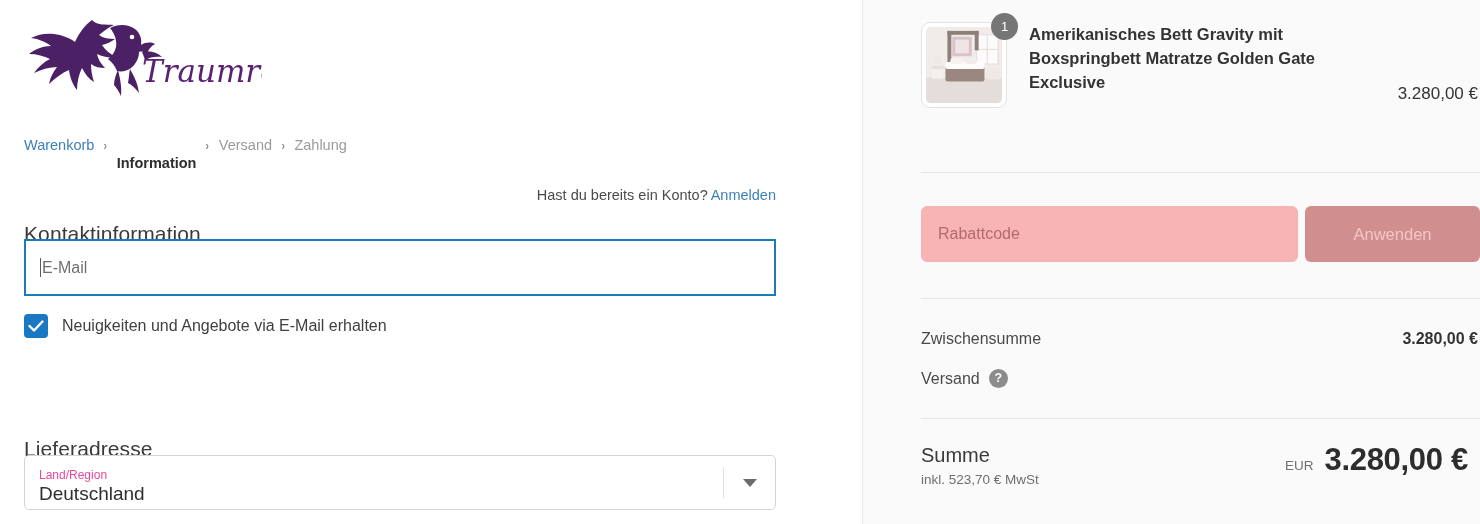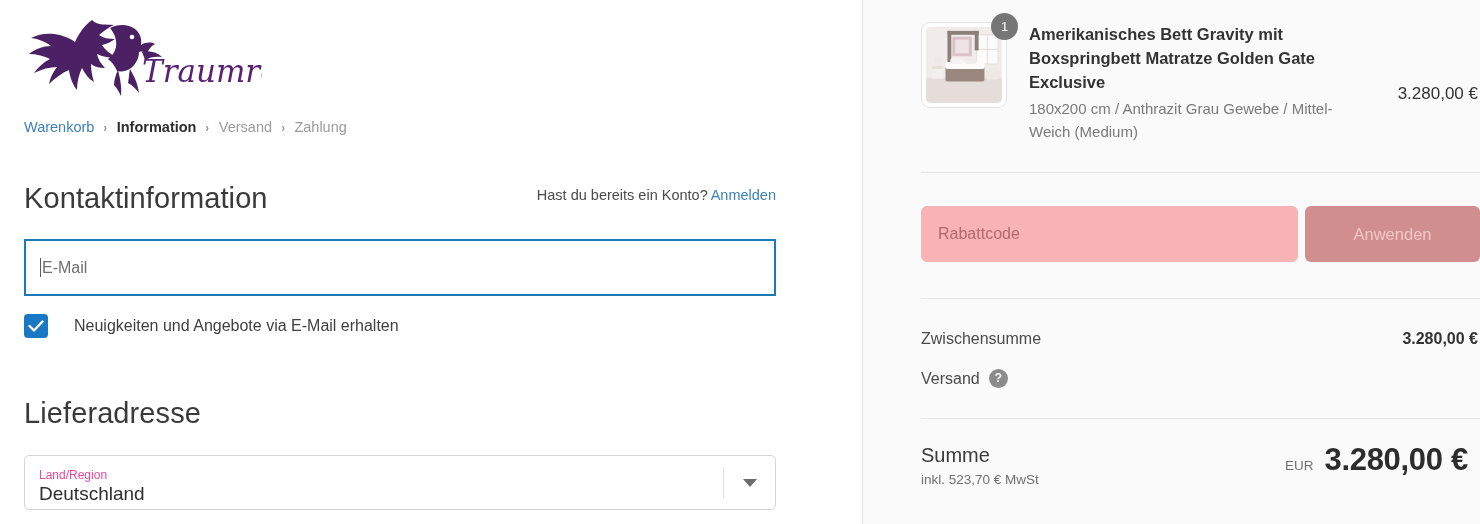"180x200 cm / Anthrazit Grau" div.product-variant { html: <div>180x200 cm / Anthrazit Grau Gewebe / Mittel-Weich (Medium)</div> -> none }
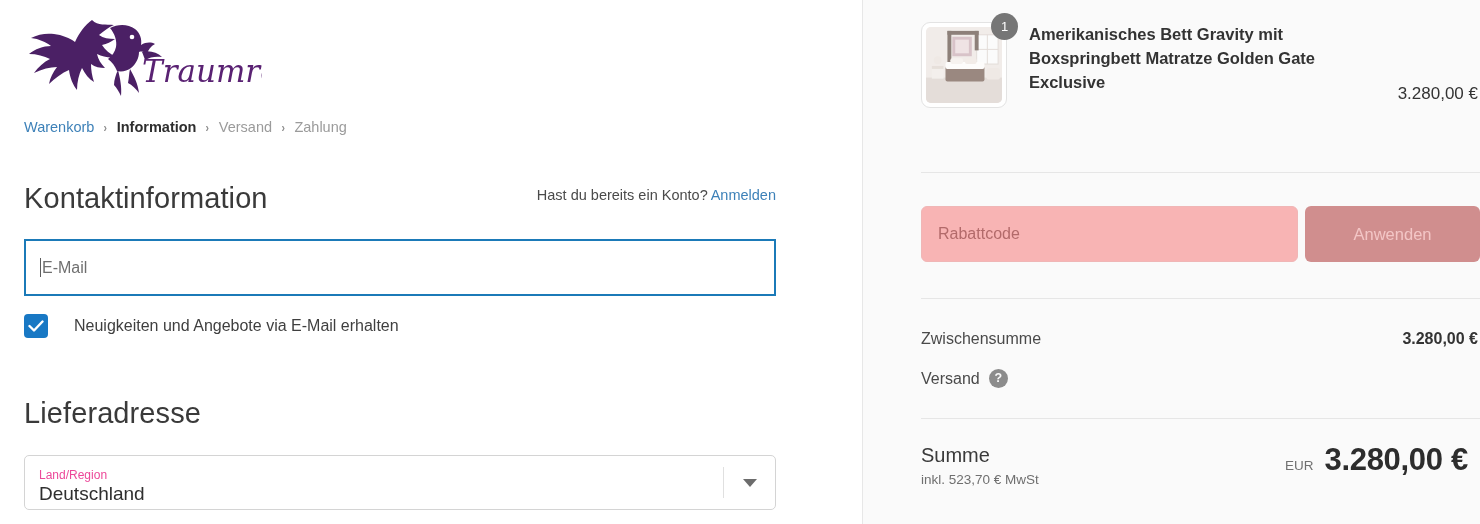"Information" .bc-current { margin-top: none -> 36px }
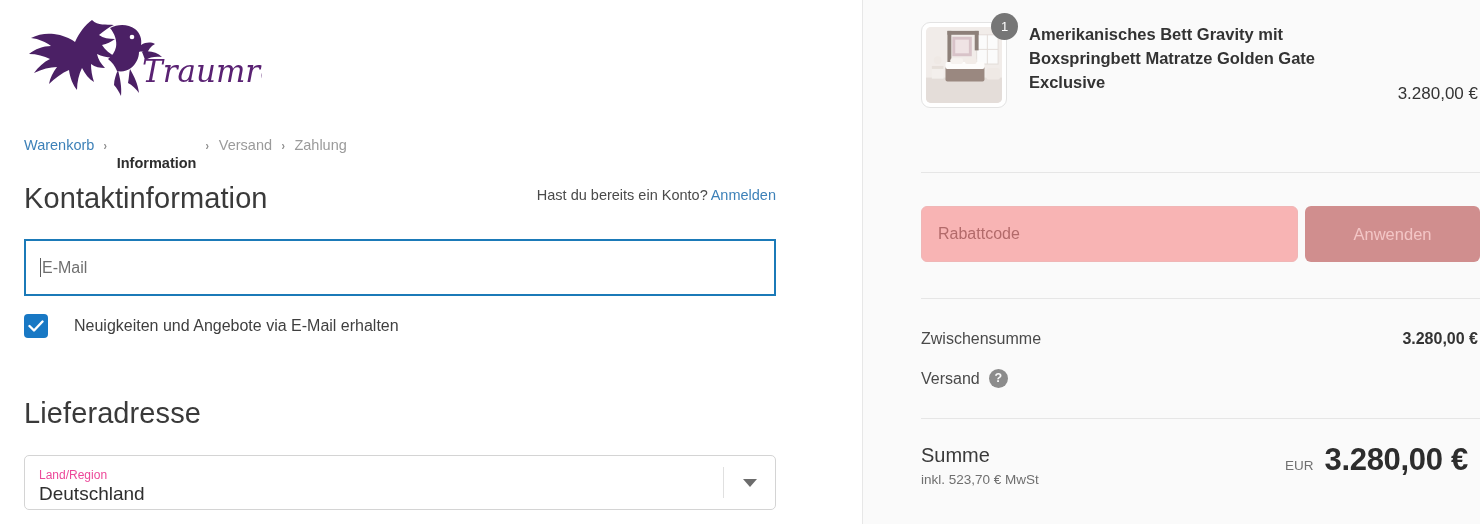"Kontaktinformation" .section-title { font-size: 29px -> 21px; margin-top: none -> 40px }
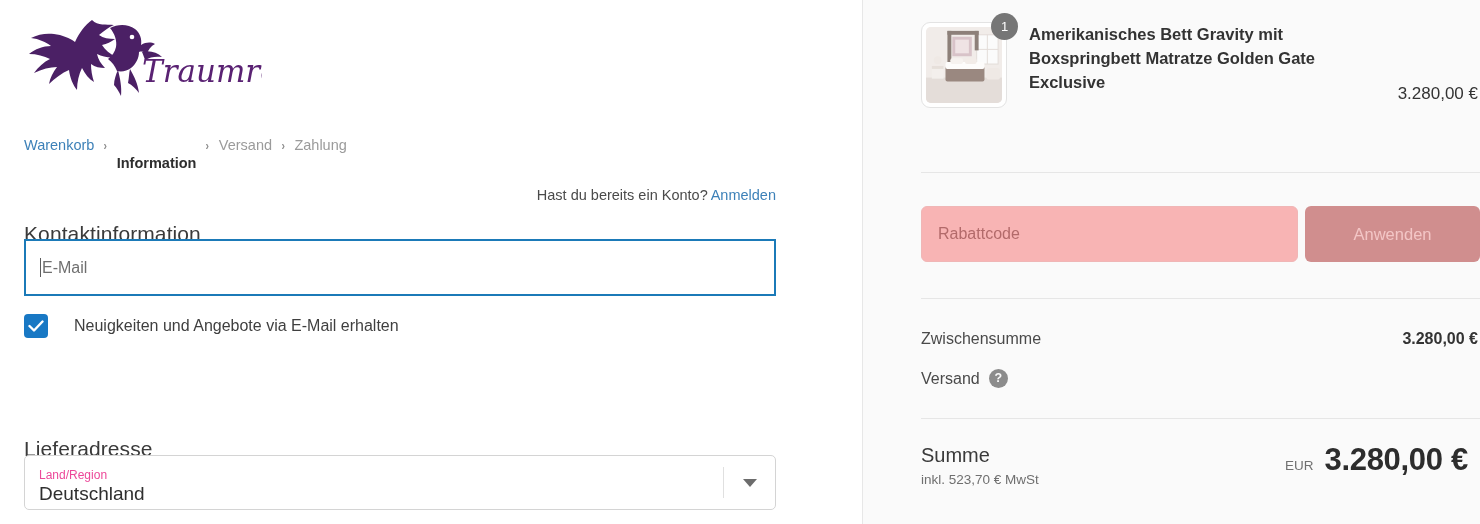"Neuigkeiten und Angebote via E-Mail" .checkbox-row { gap: 26px -> 14px }
